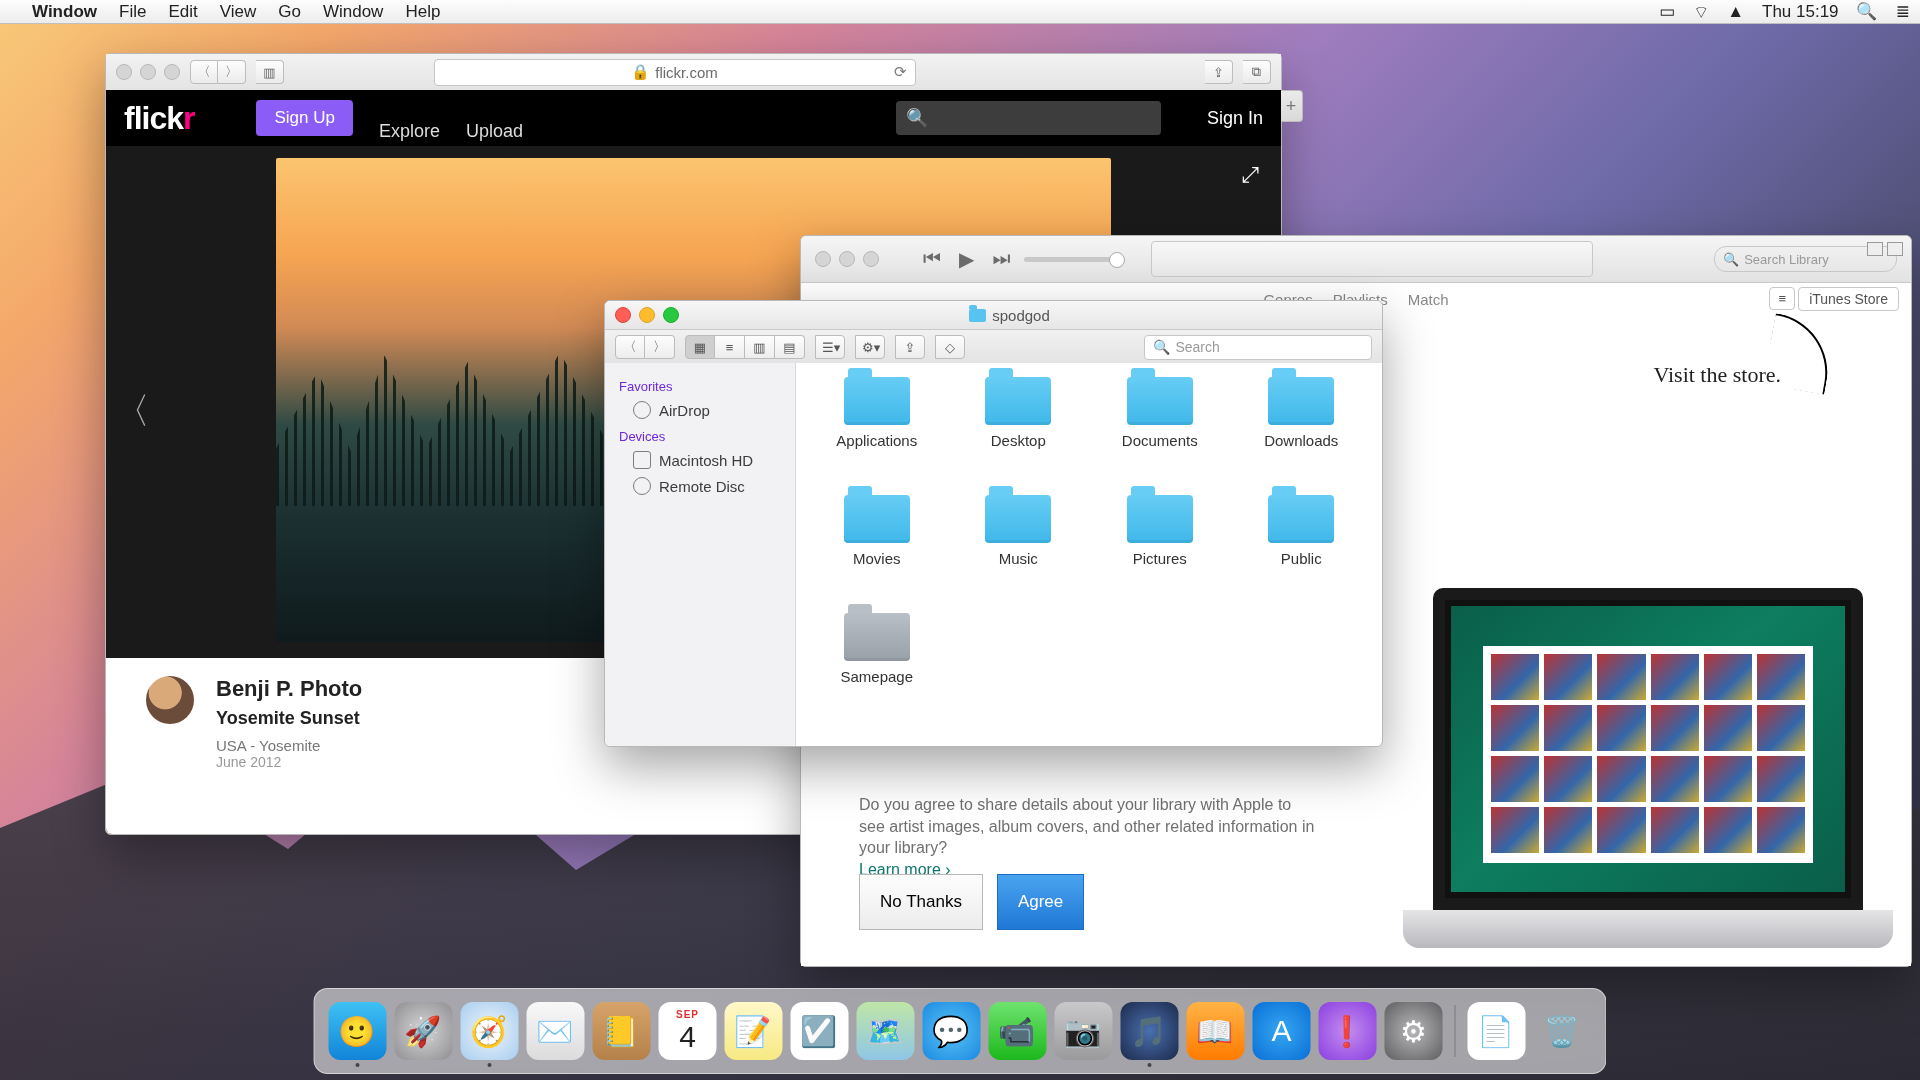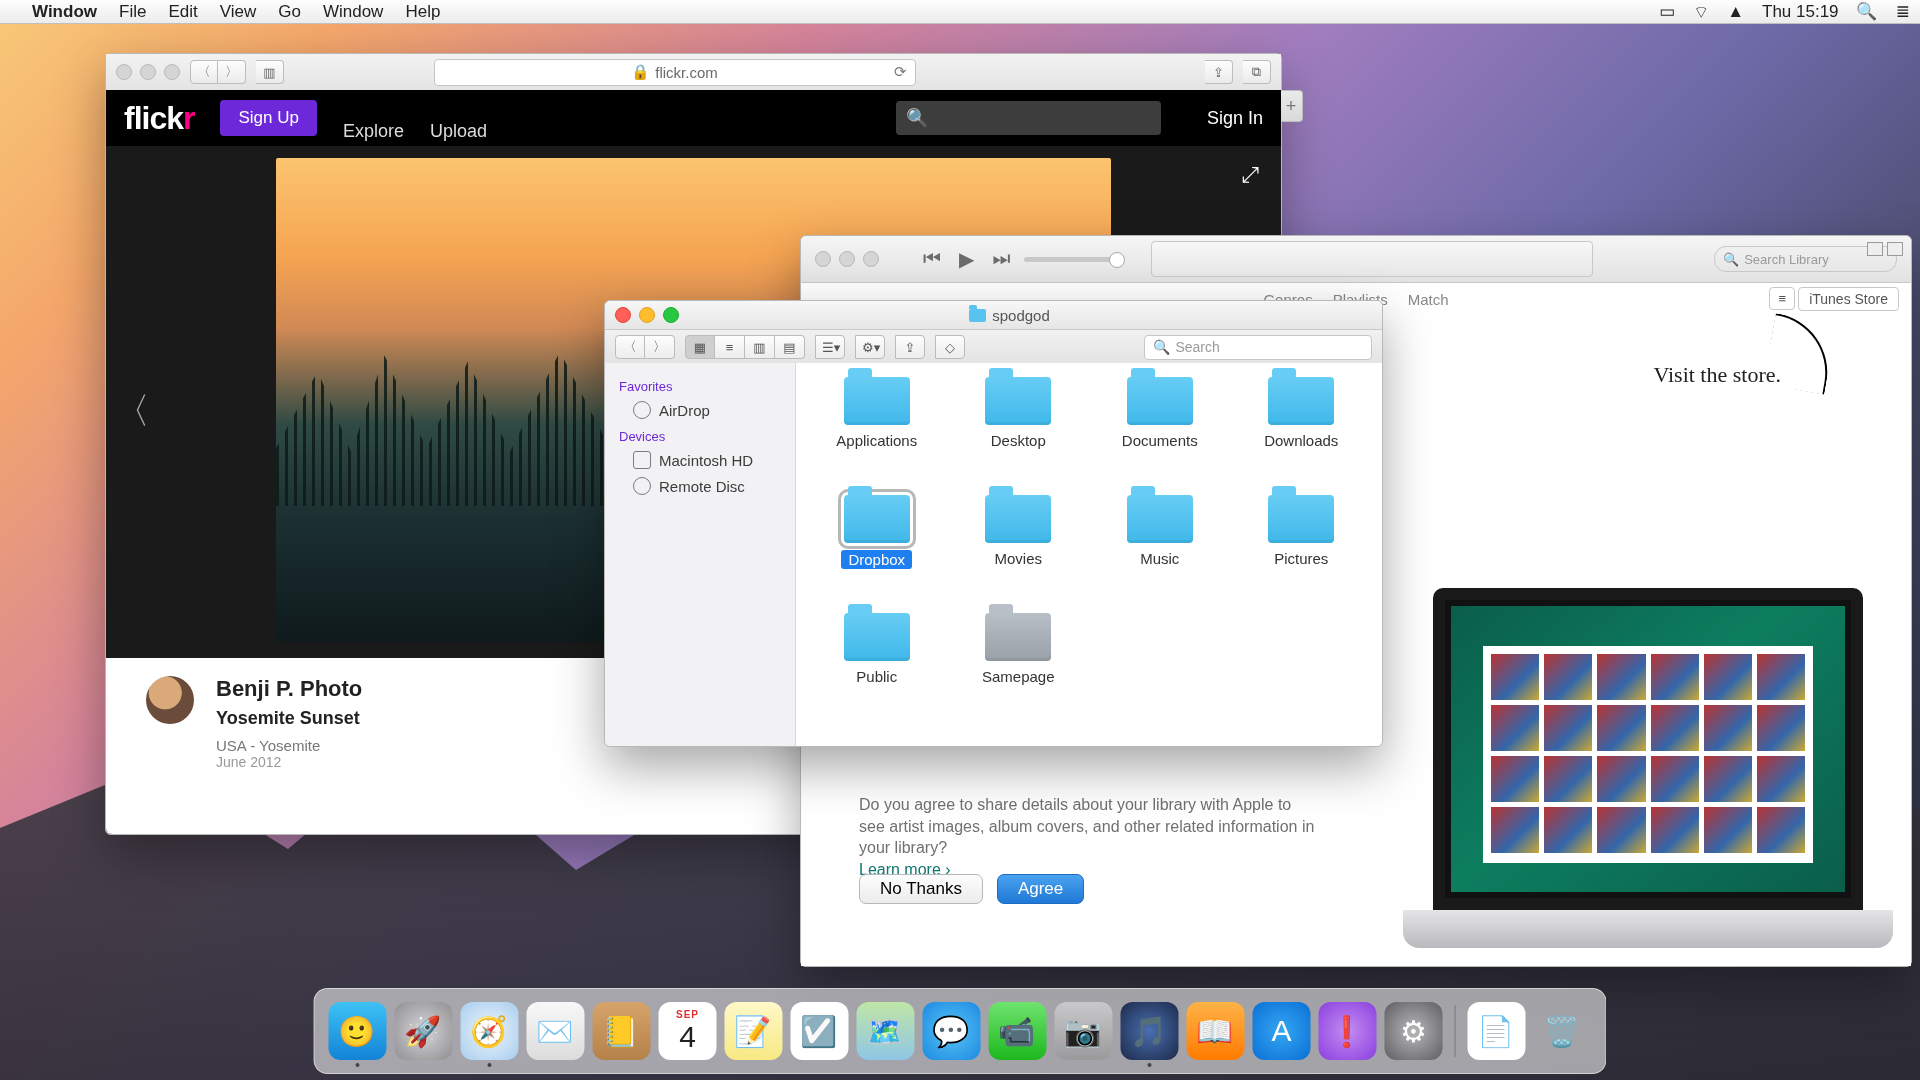"Sign Up" .signup { background: #6d28d9 -> #8b5cf6; margin-left: none -> 36px }
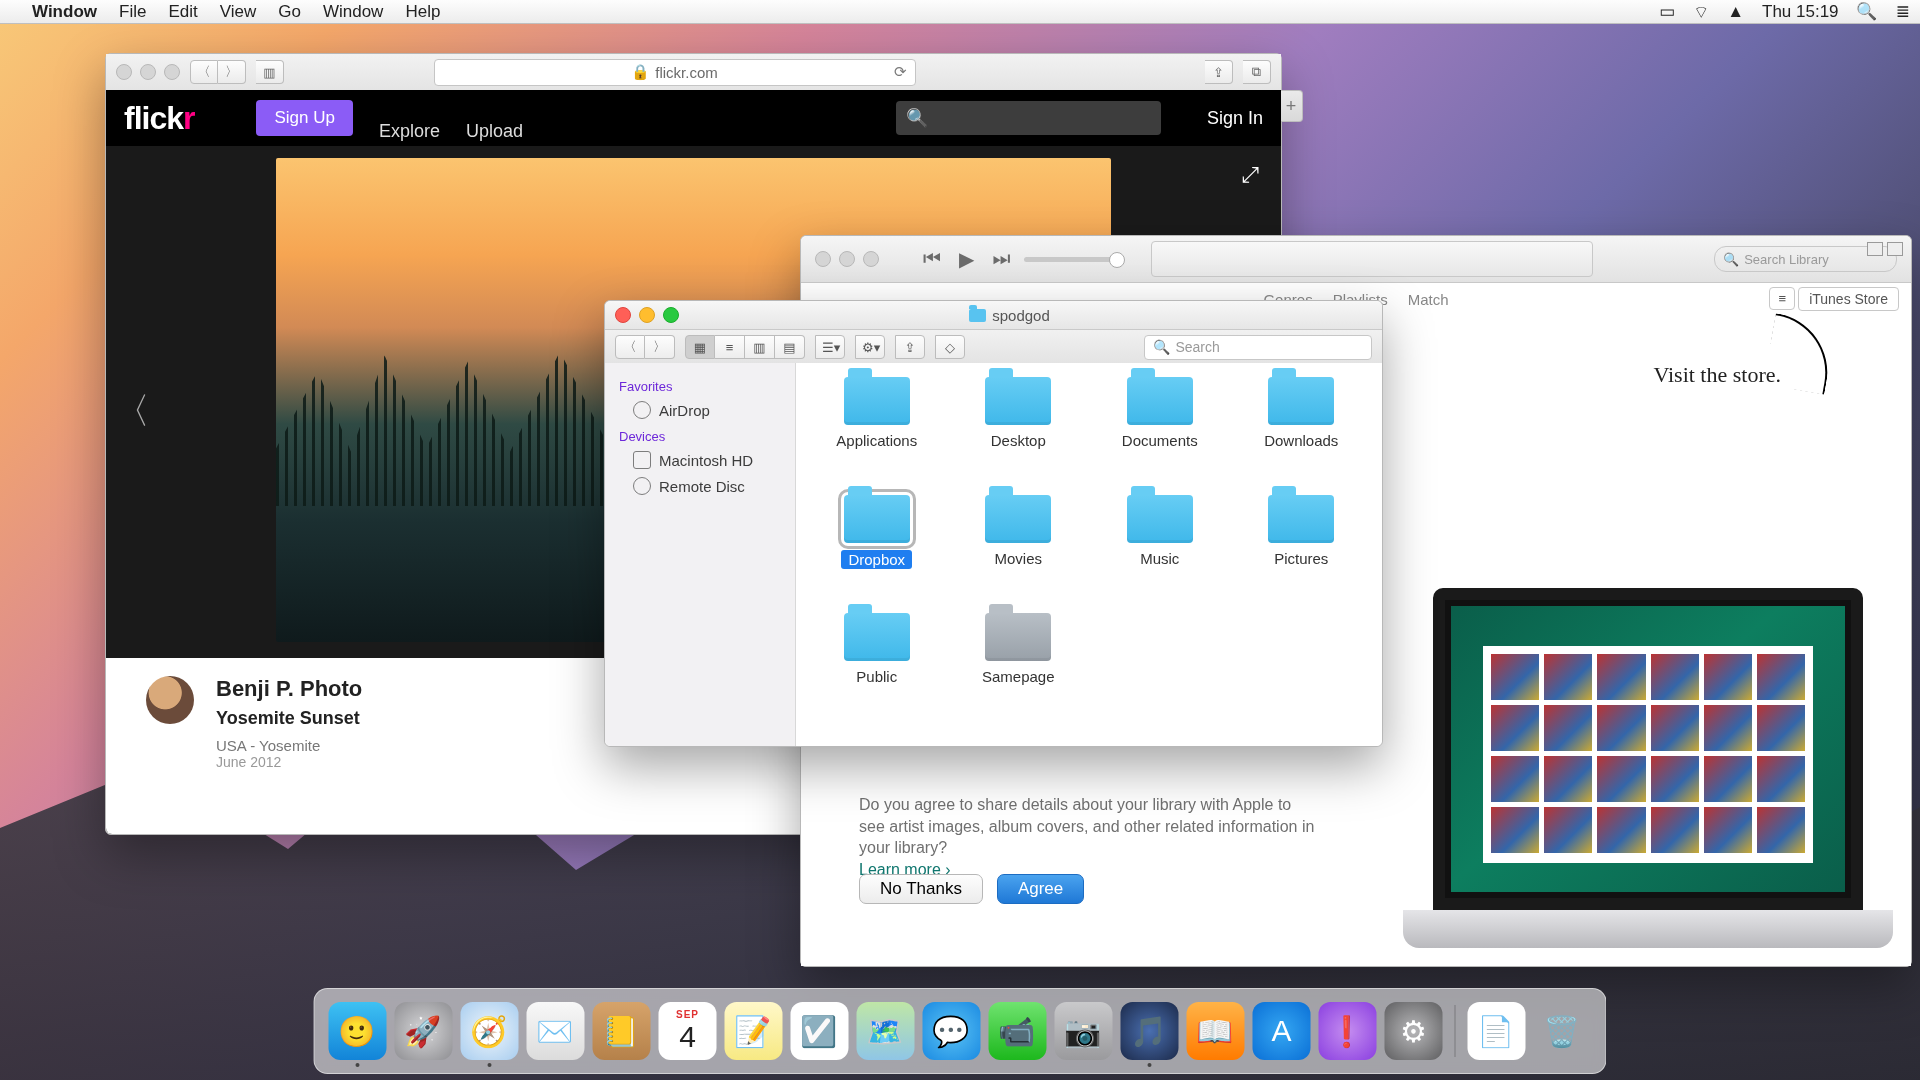"Dropbox" div.file { html: <div> <div></div> <span>Dropbox</span> </div> -> none }
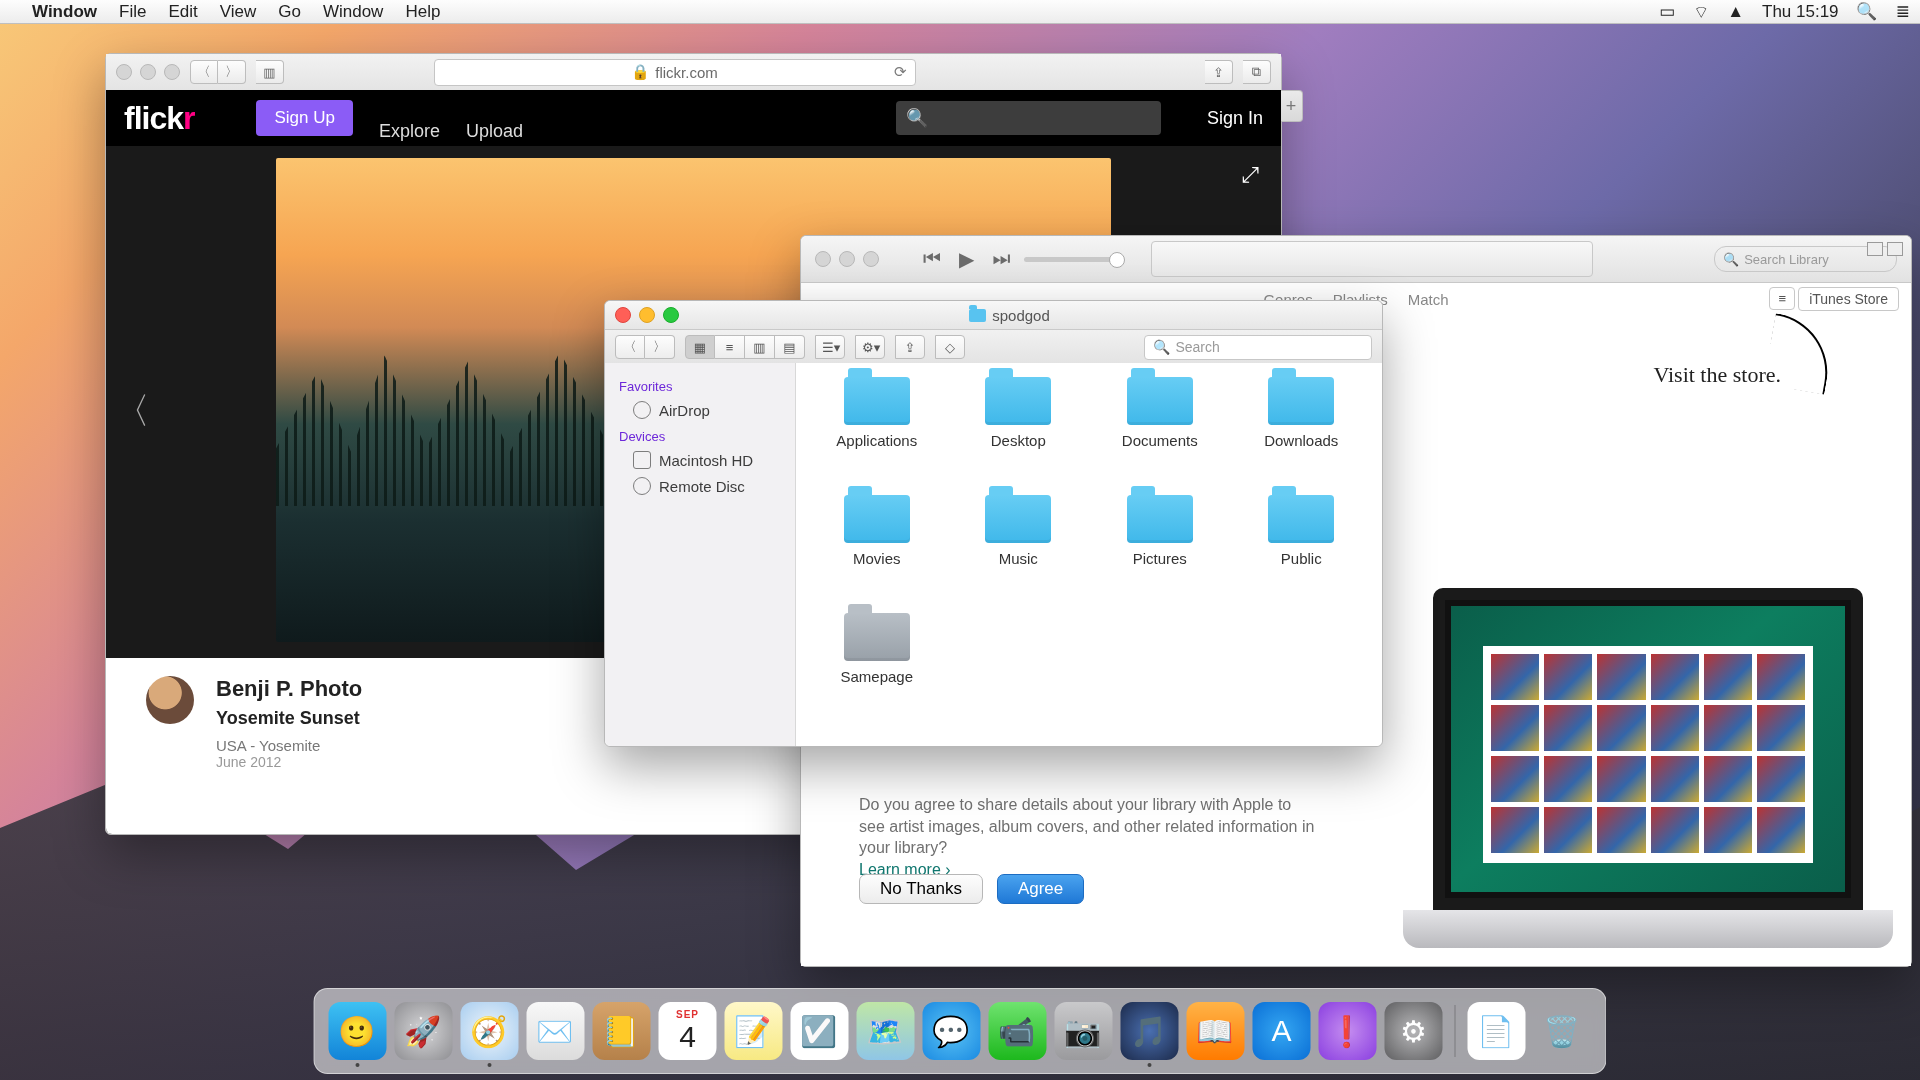"No Thanks" .btn { border-radius: 7px -> 0; padding: 4px 20px -> 17px 20px }
